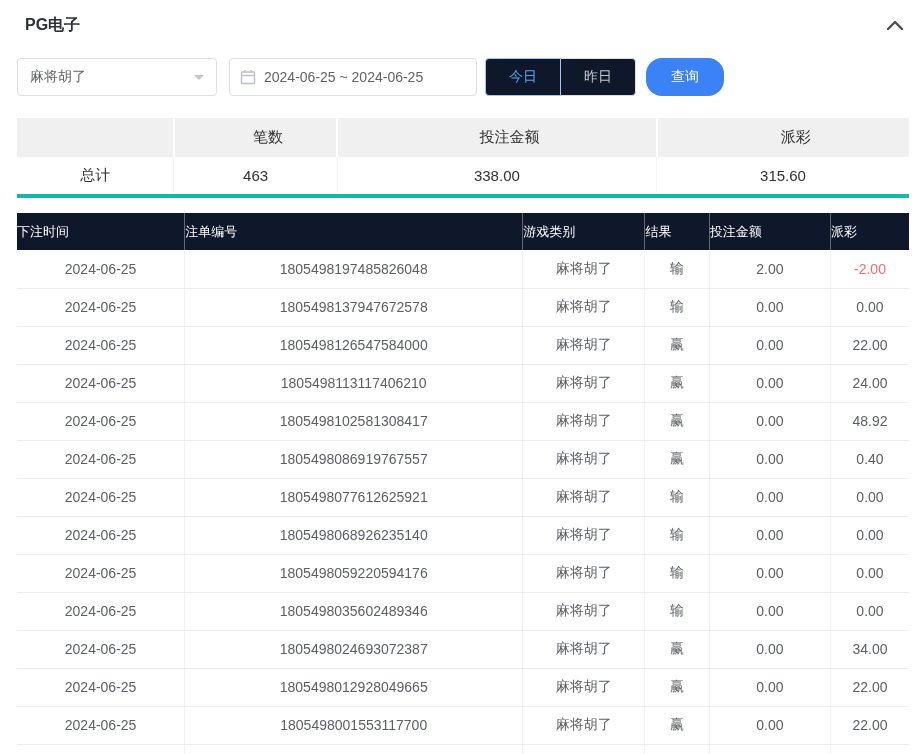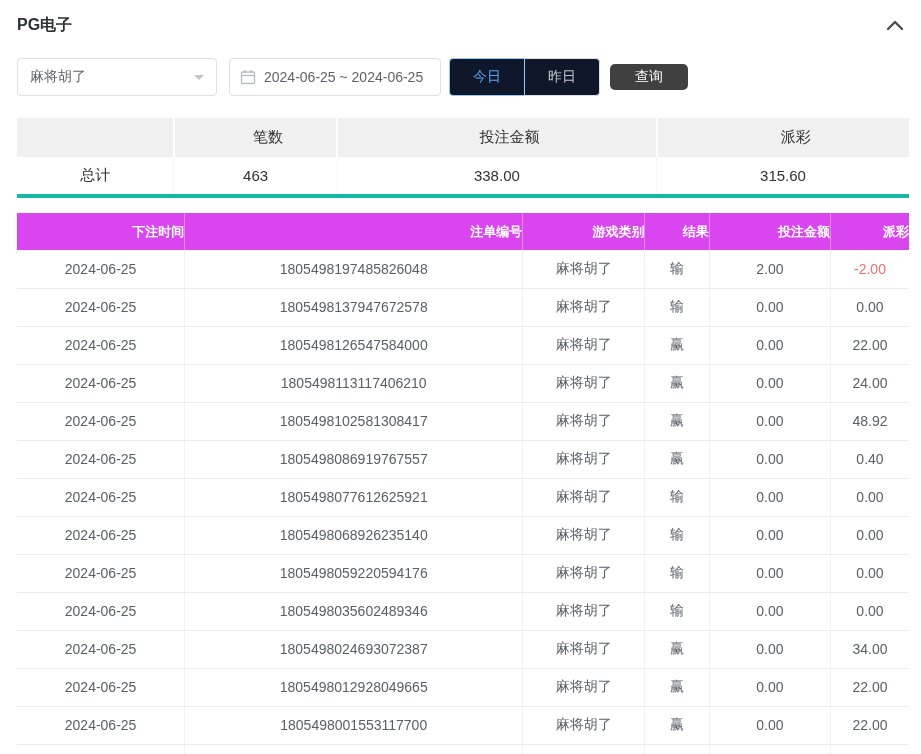"PG电子" .panel-header { margin-left: none -> 8px }
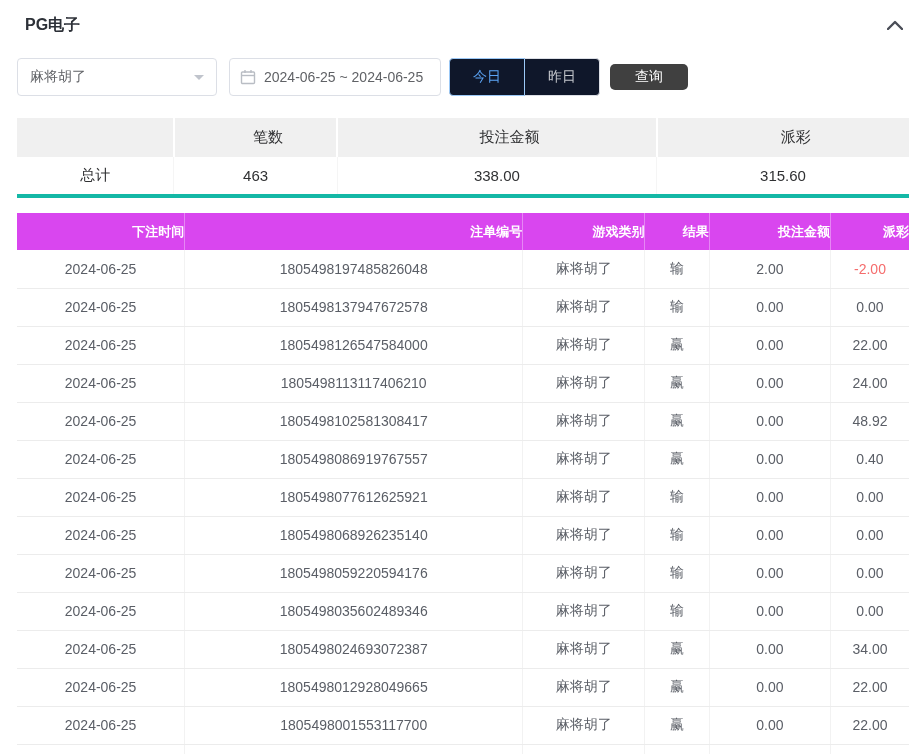"2024-06-25 ~ 2024-06-25" .date-picker { width: 212px -> 248px }
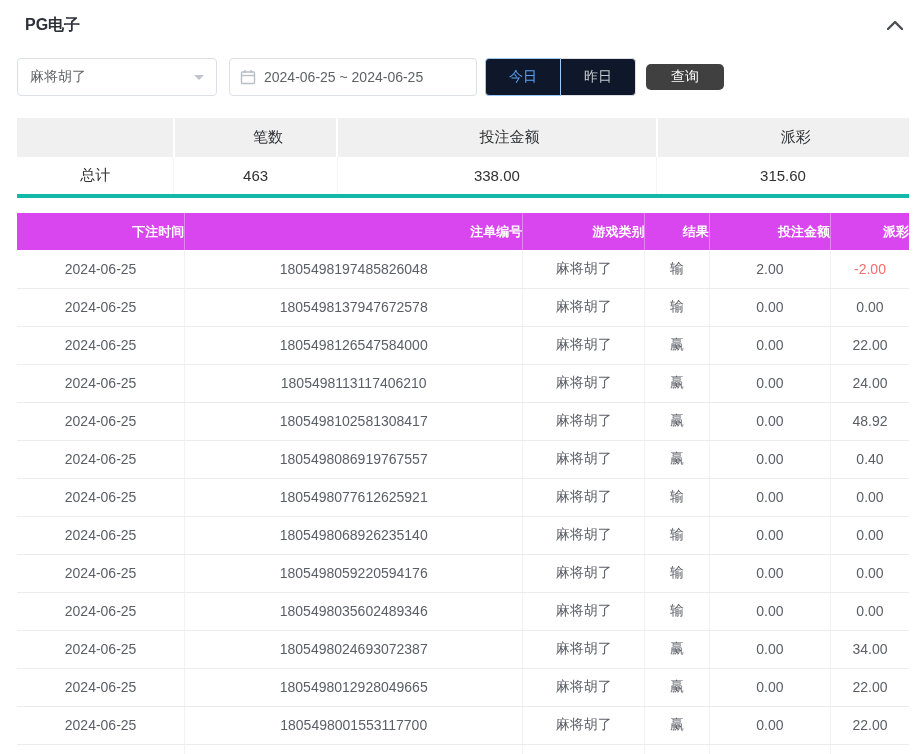"查询" .search-btn { background: #404040 -> #3b82f6; border-radius: 5px -> 16px; height: 26px -> 38px }
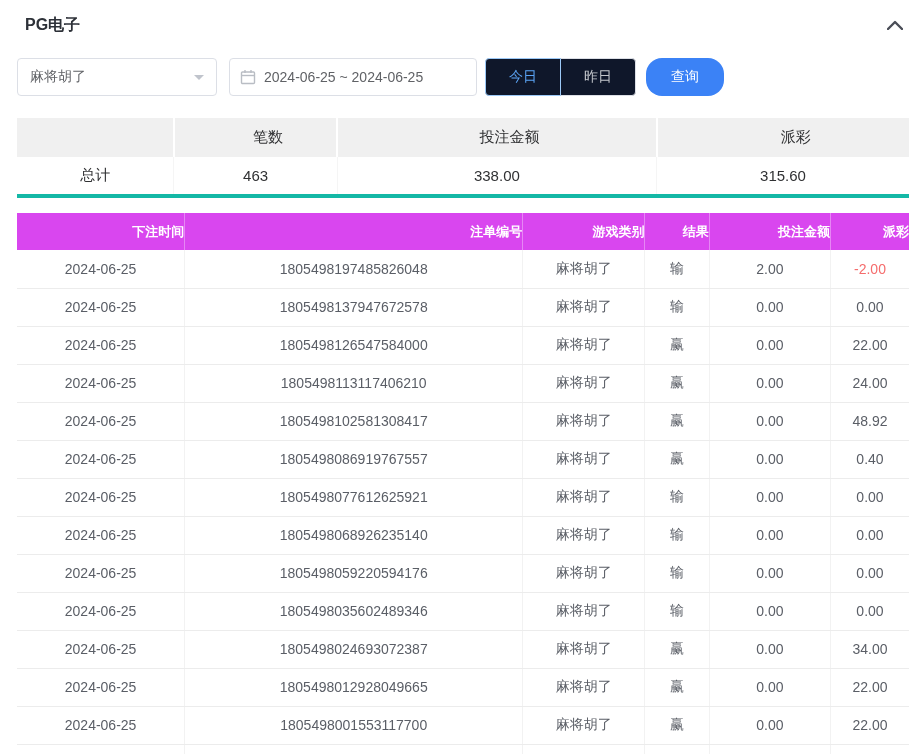"下注时间" .bet-table th { background: #d946ef -> #0f172a; font-weight: bold -> normal; text-align: right -> left }
